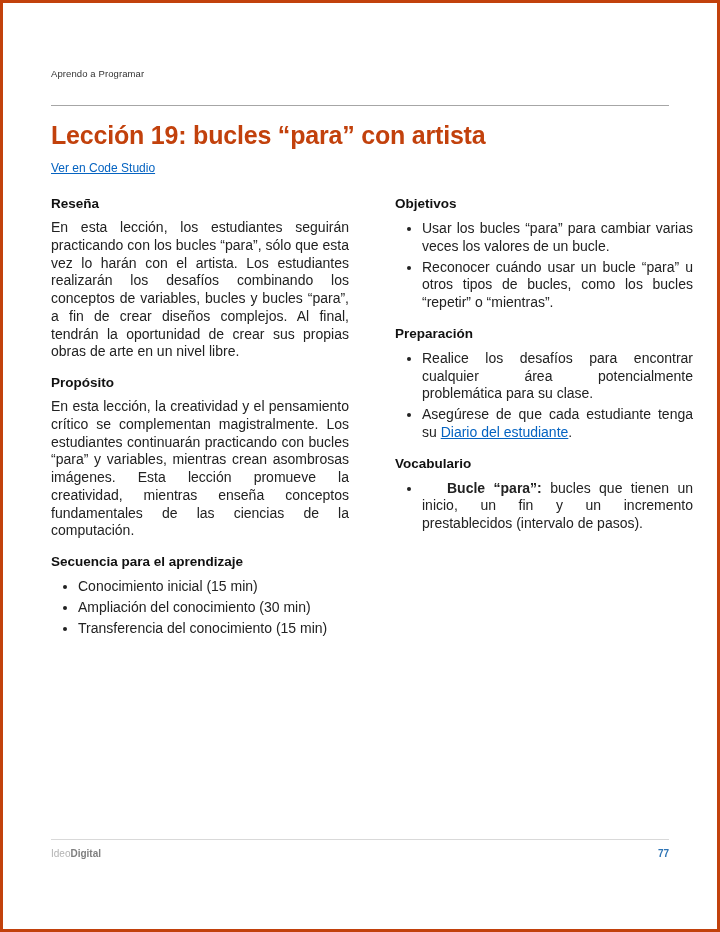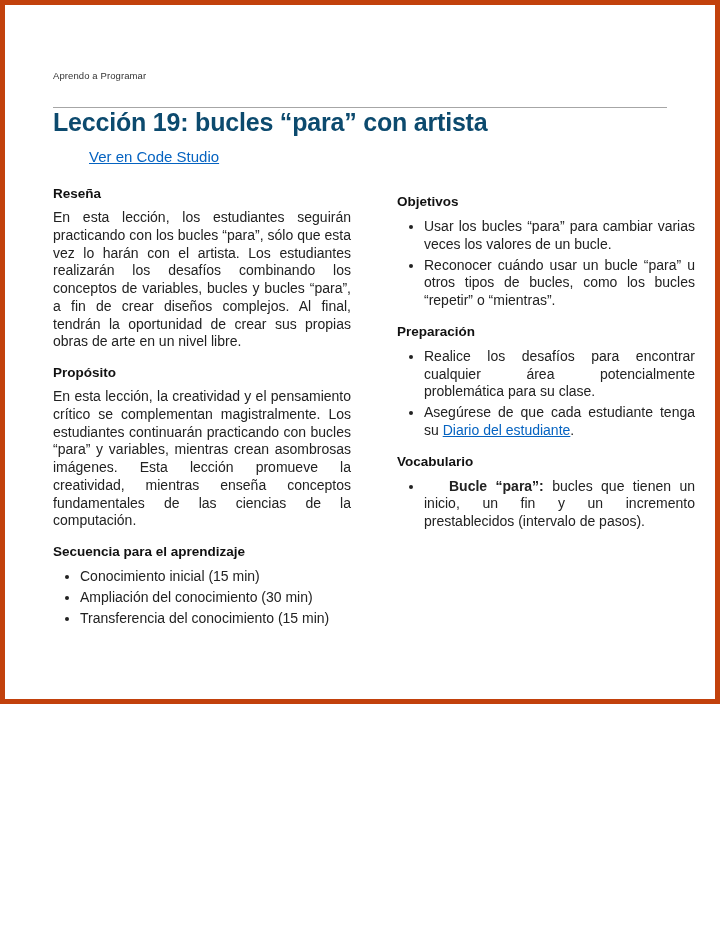"Aprendo a Programar" .sheet { border: 5px solid #c2410c -> 3px solid #c2410c; height: 704px -> 932px }
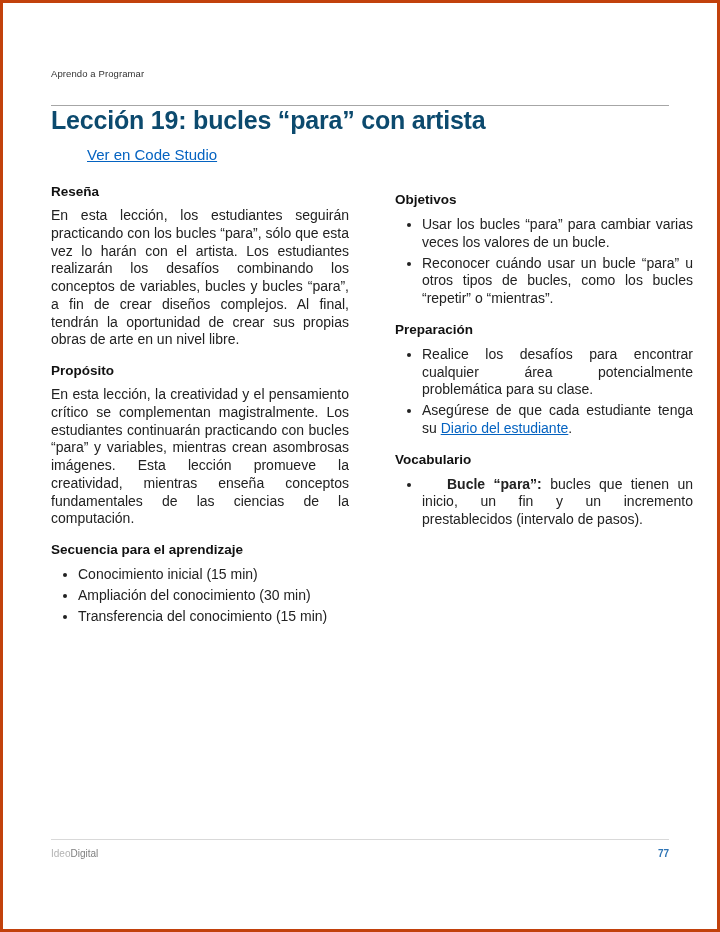"Lección 19: bucles “para” con" h1.title { color: #0c4a6e -> #c2410c; margin-top: none -> 15px }
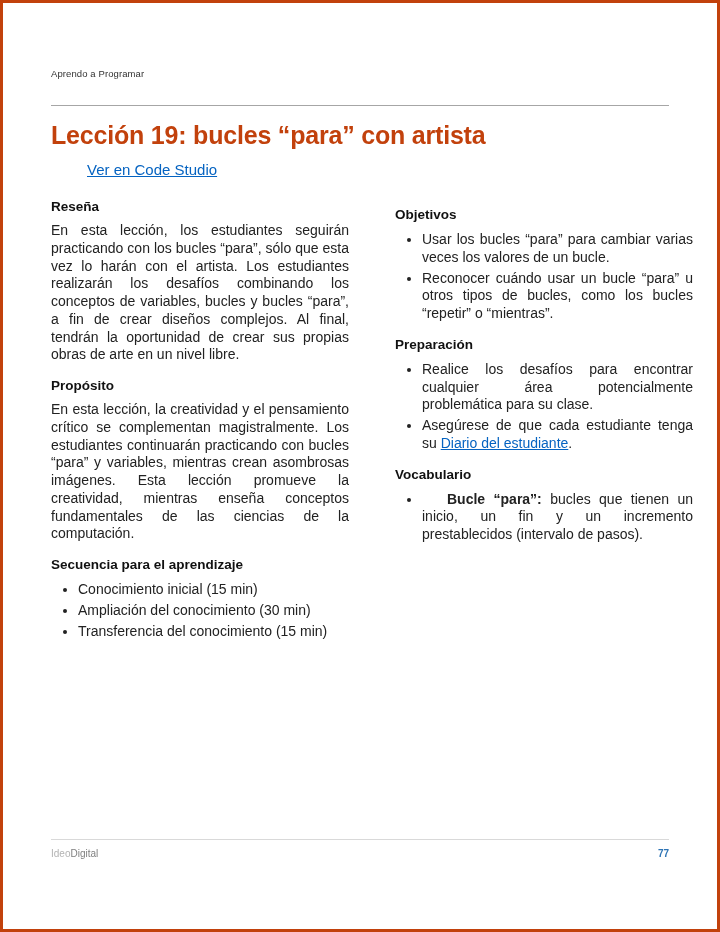"Ver en Code Studio" .code-studio { font-size: 15px -> 12px; margin-left: 36px -> none }
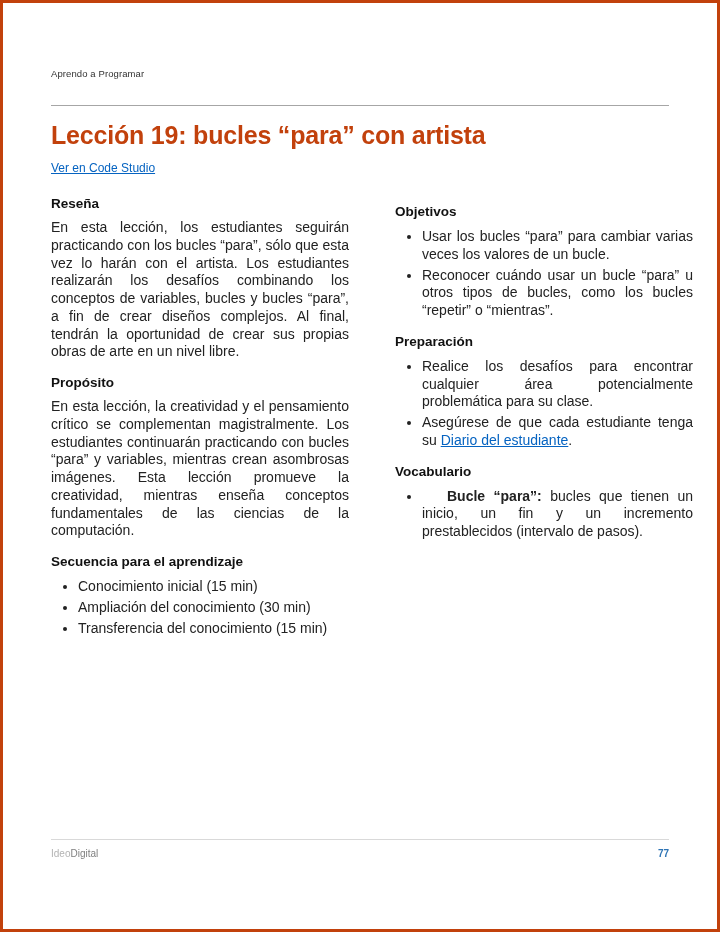"Objetivos" h2.sec { margin-top: 22px -> 14px }
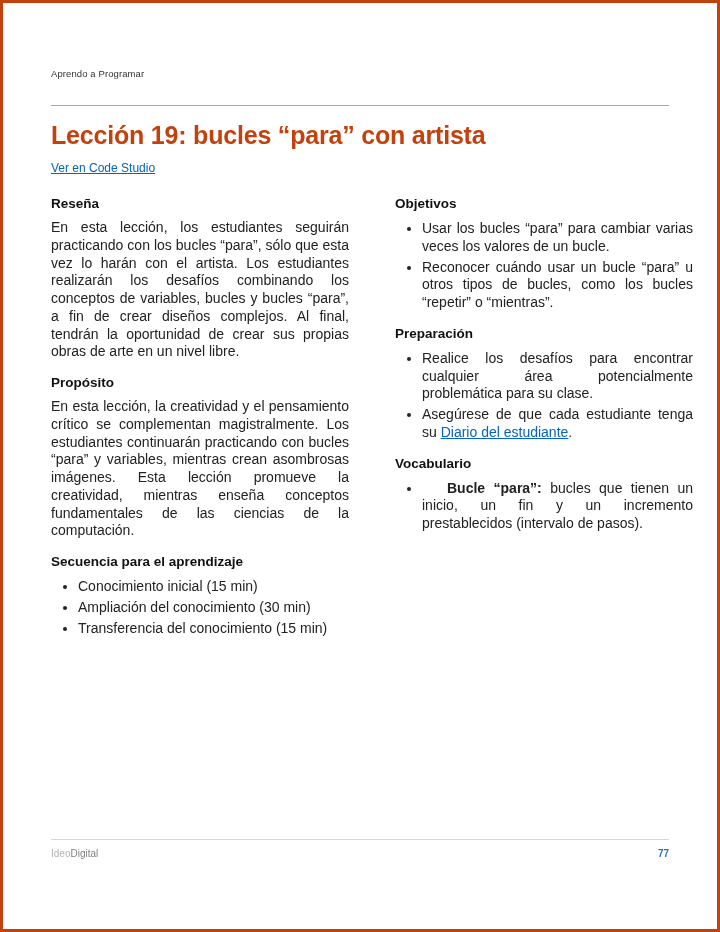"Digital" .footer-brand .bold { font-weight: normal -> bold }
